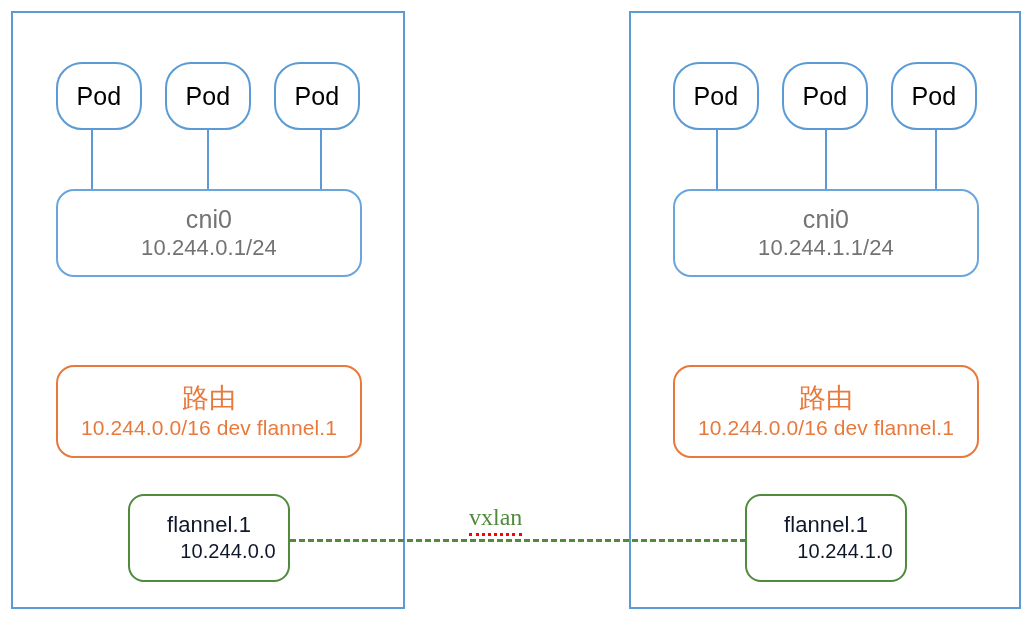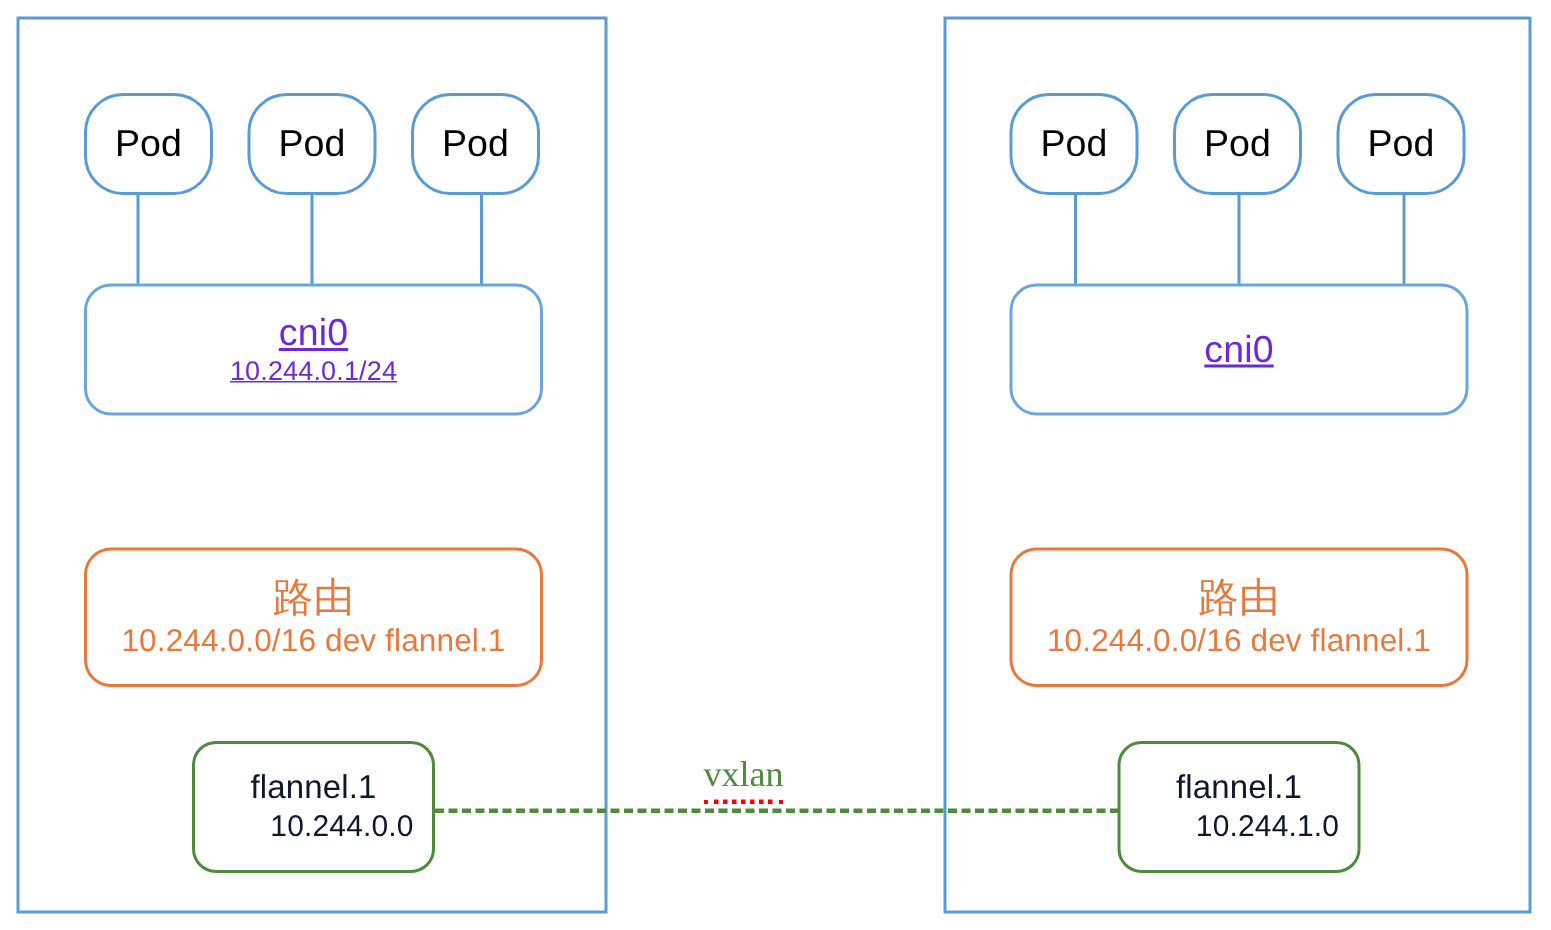"cni0" .node.bridge { color: #6d28d9 -> #737373; text-decoration: underline -> none }
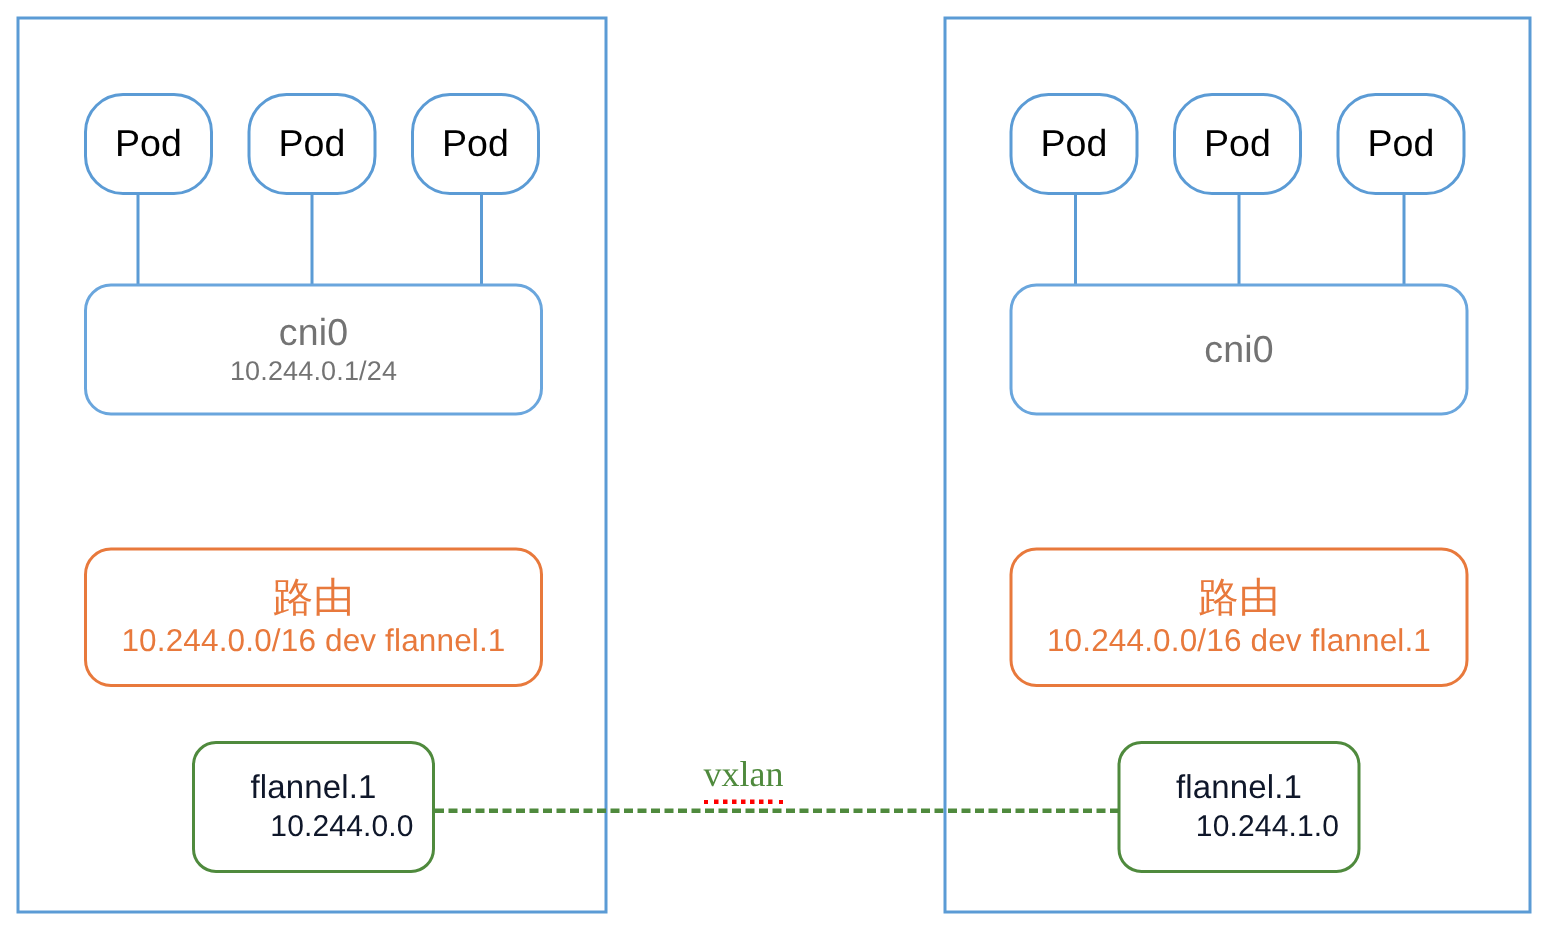"10.244.0.1/24" .line2 { font-size: 18px -> 22px }
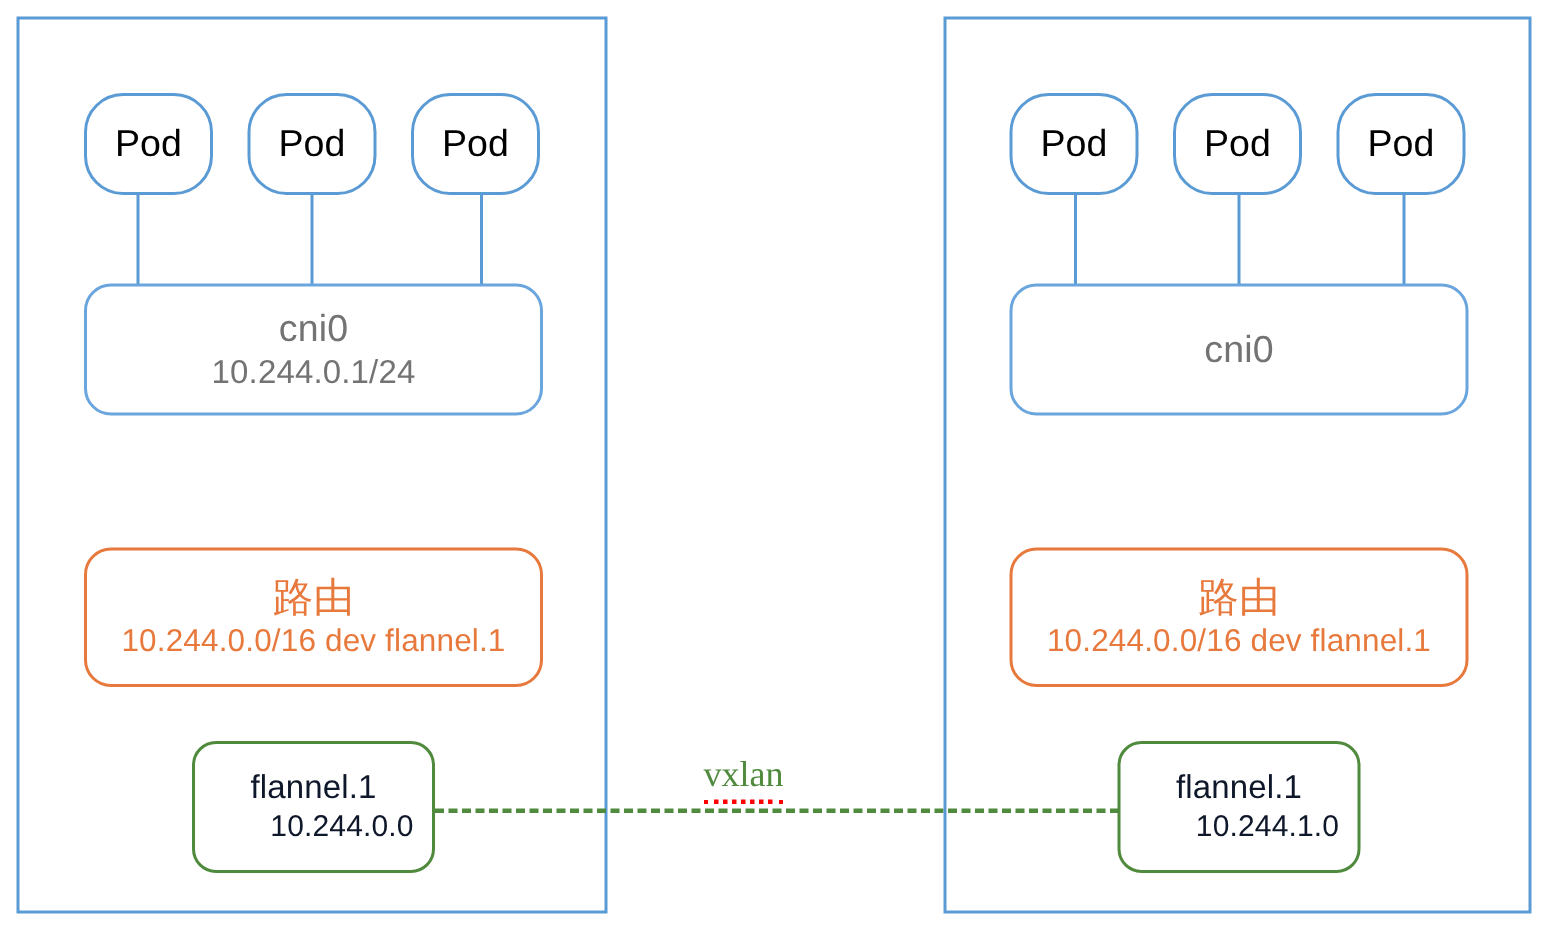"10.244.1.1/24" span.line2 { html: none -> <span>10.244.1.1/24</span> }
